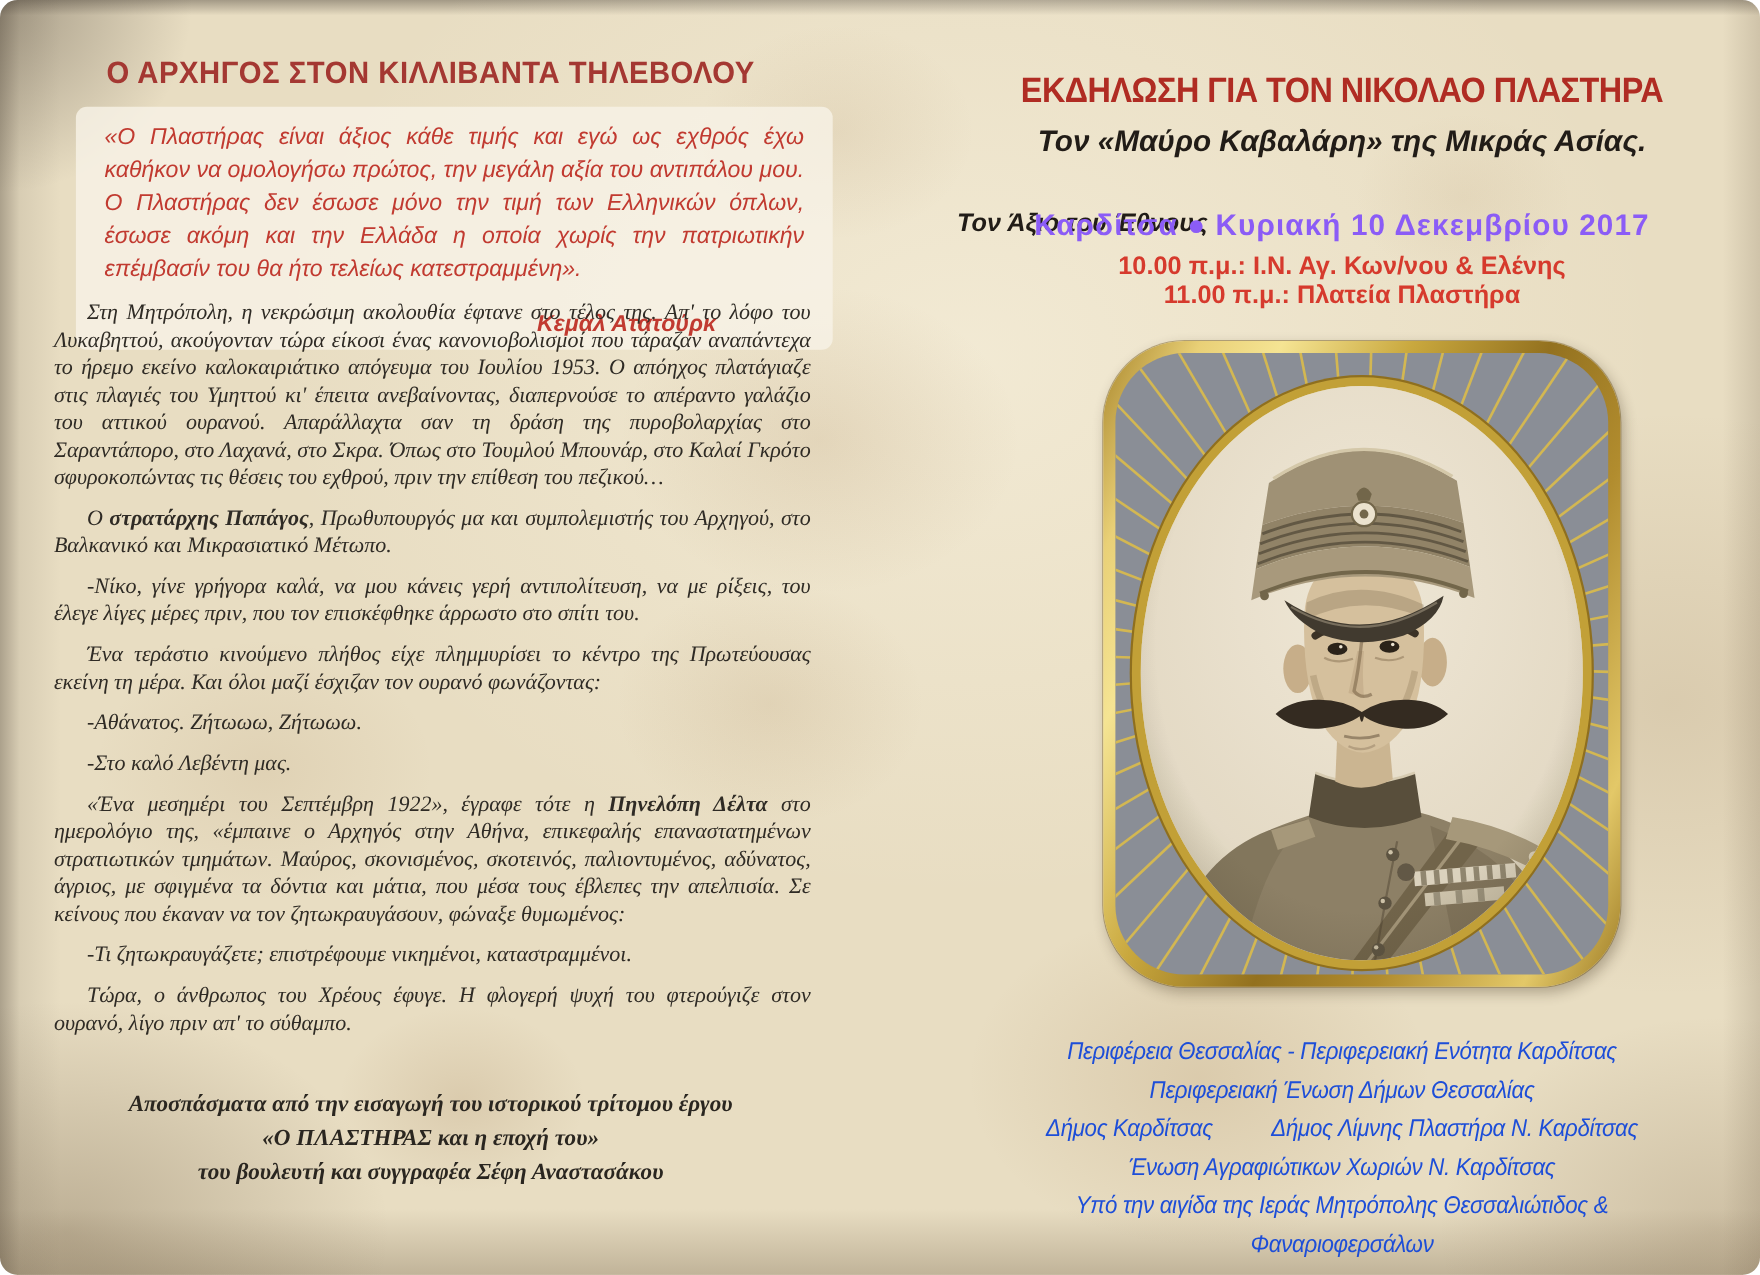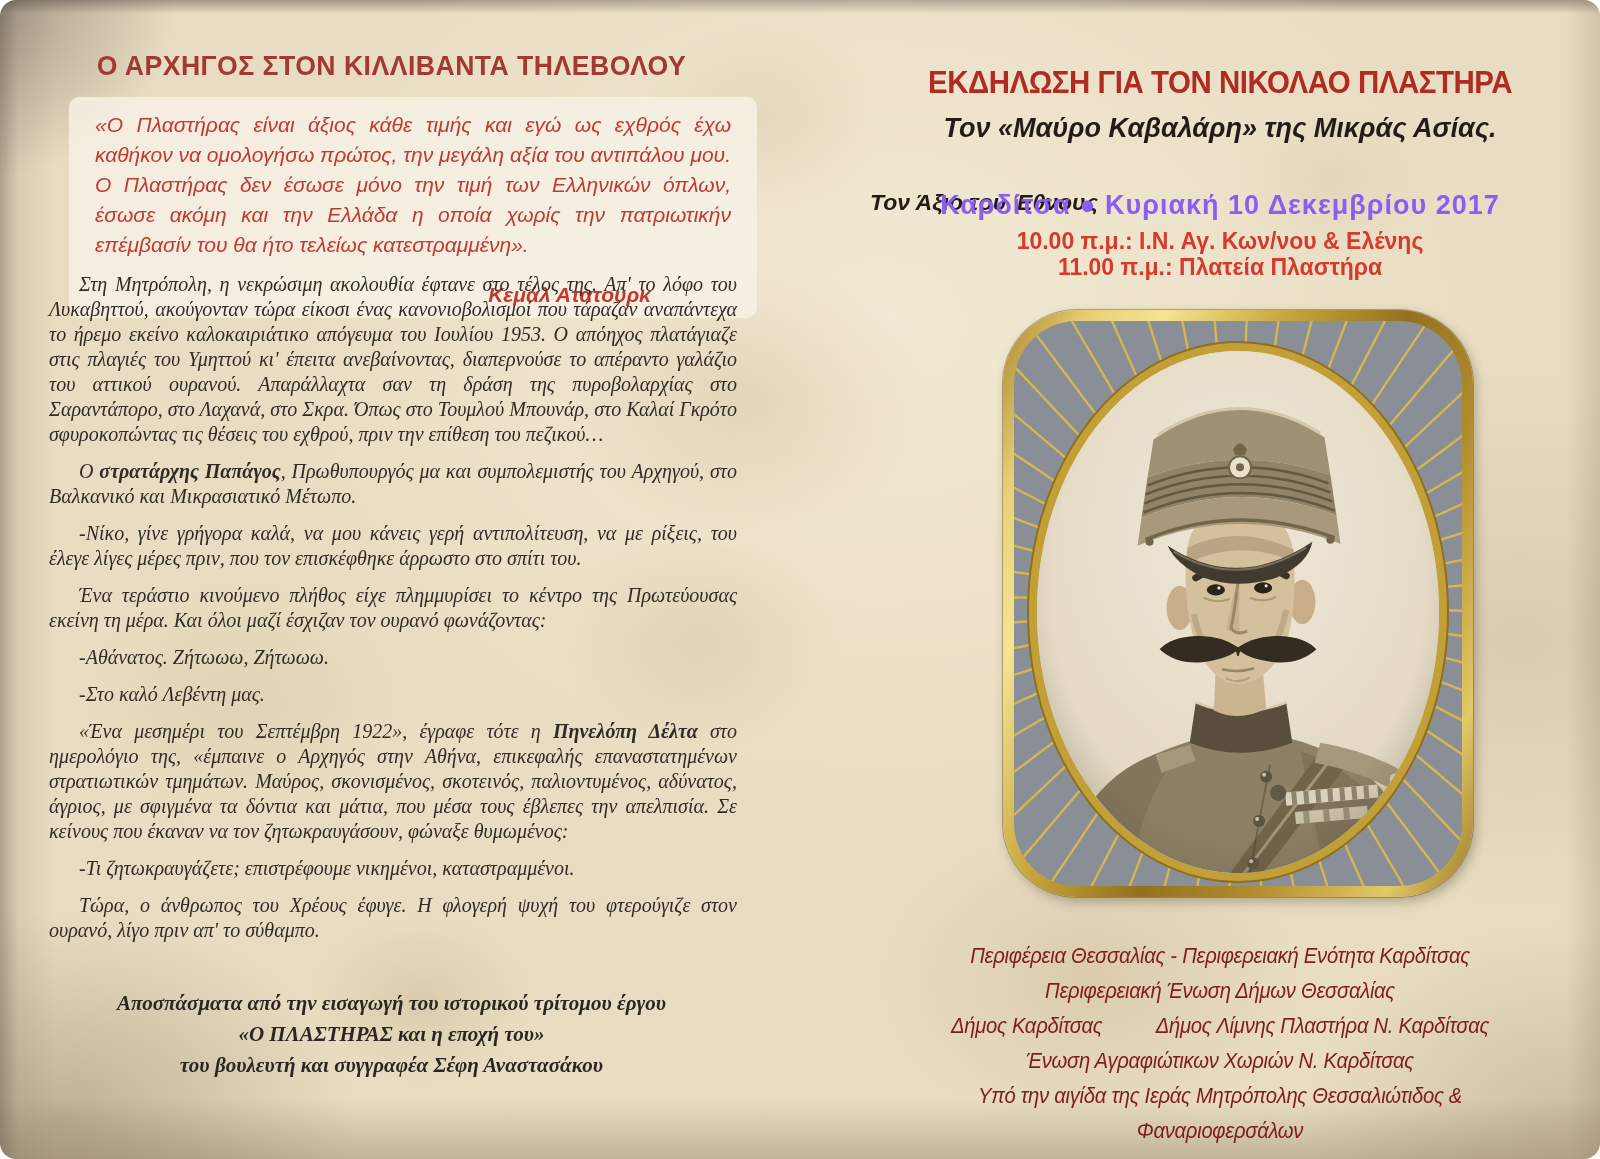"Περιφέρεια Θεσσαλίας - Περιφερειακή" .credits { color: #7f1d1d -> #1d4ed8 }
